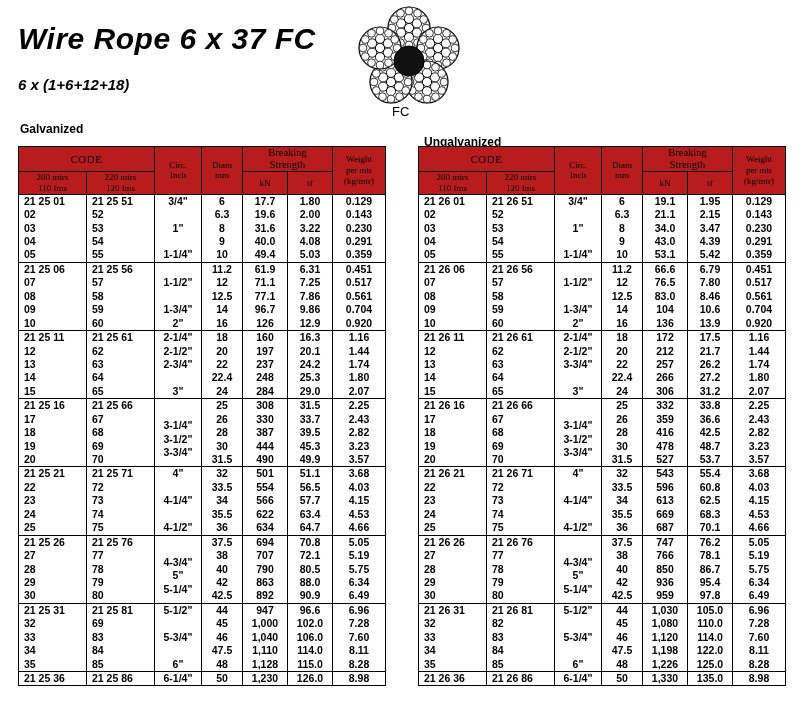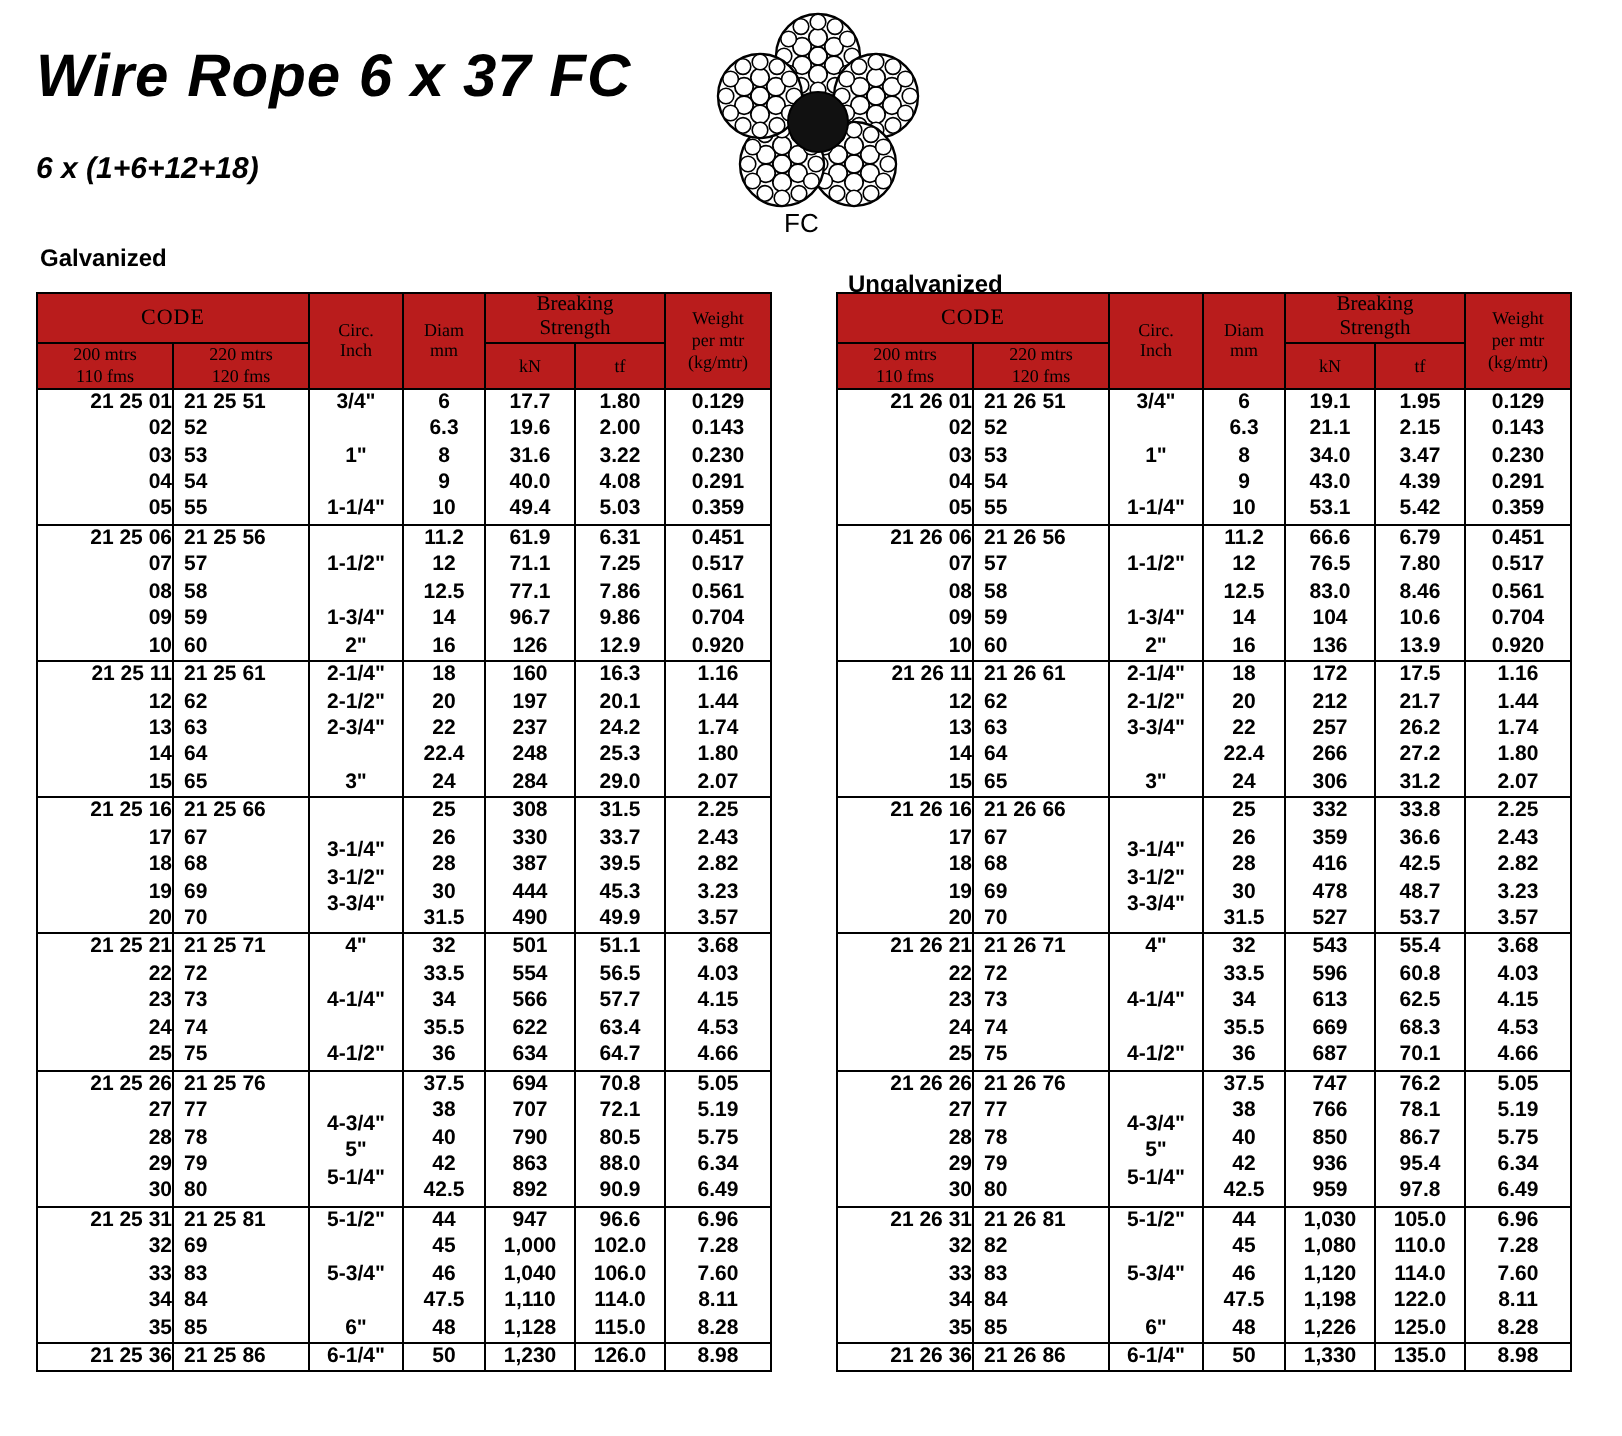"21 25 01" tbody td.c1 { text-align: right -> left }
